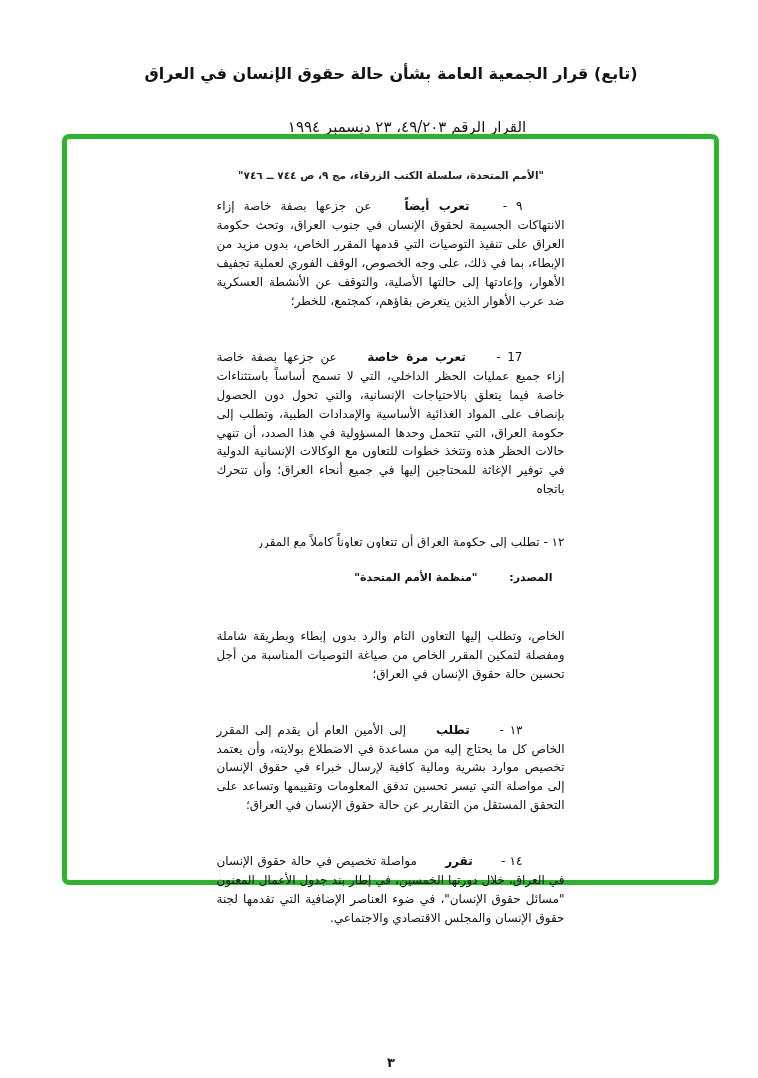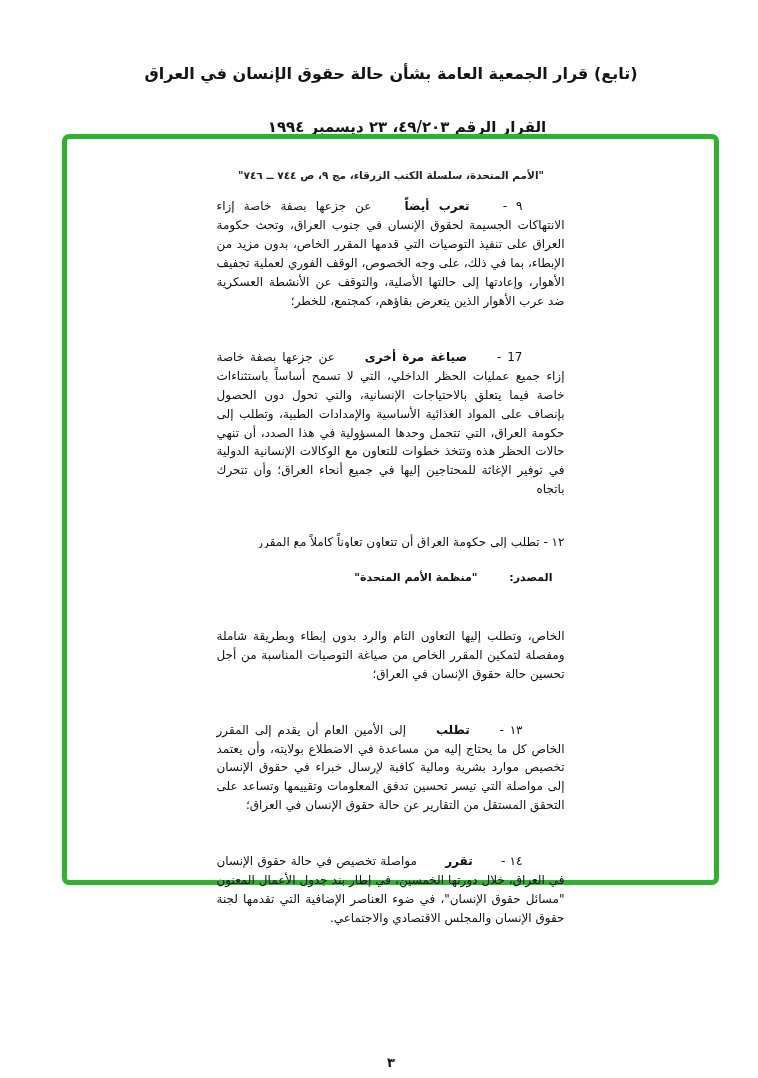"القرار الرقم ٤٩/٢٠٣، ٢٣ ديسمبر" .doc-header .h2 { font-weight: bold -> normal }
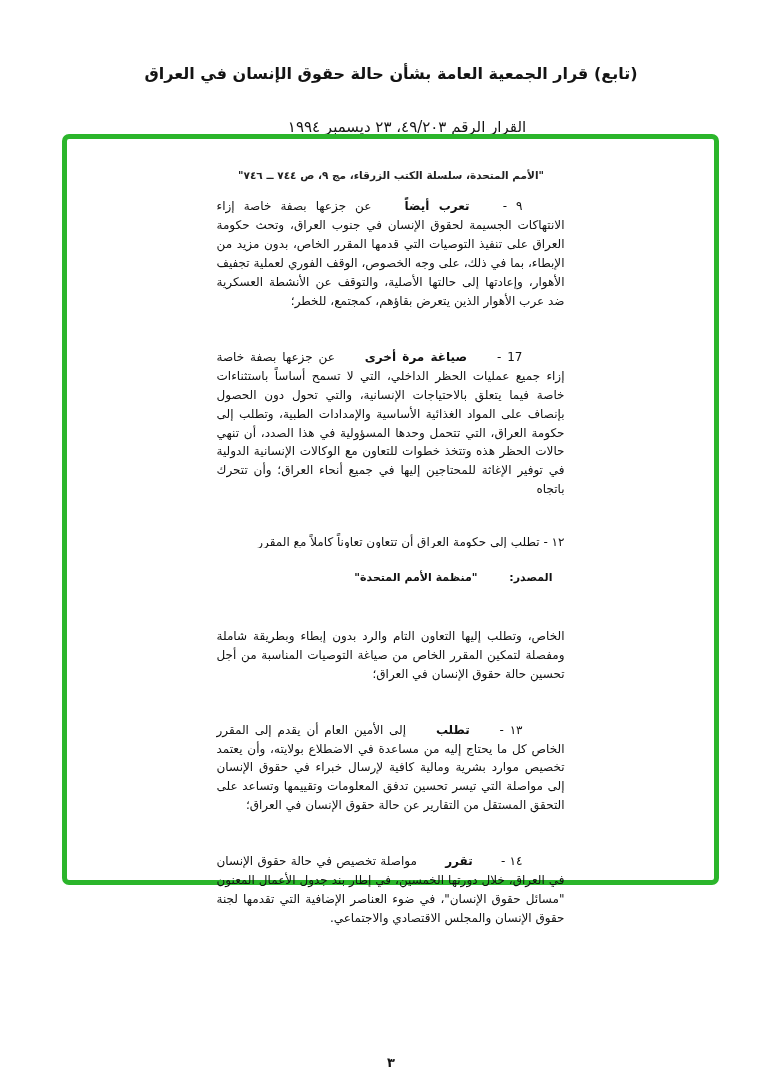"صياغة مرة أخرى" span.lead { text: صياغة مرة أخرى -> تعرب مرة خاصة }
